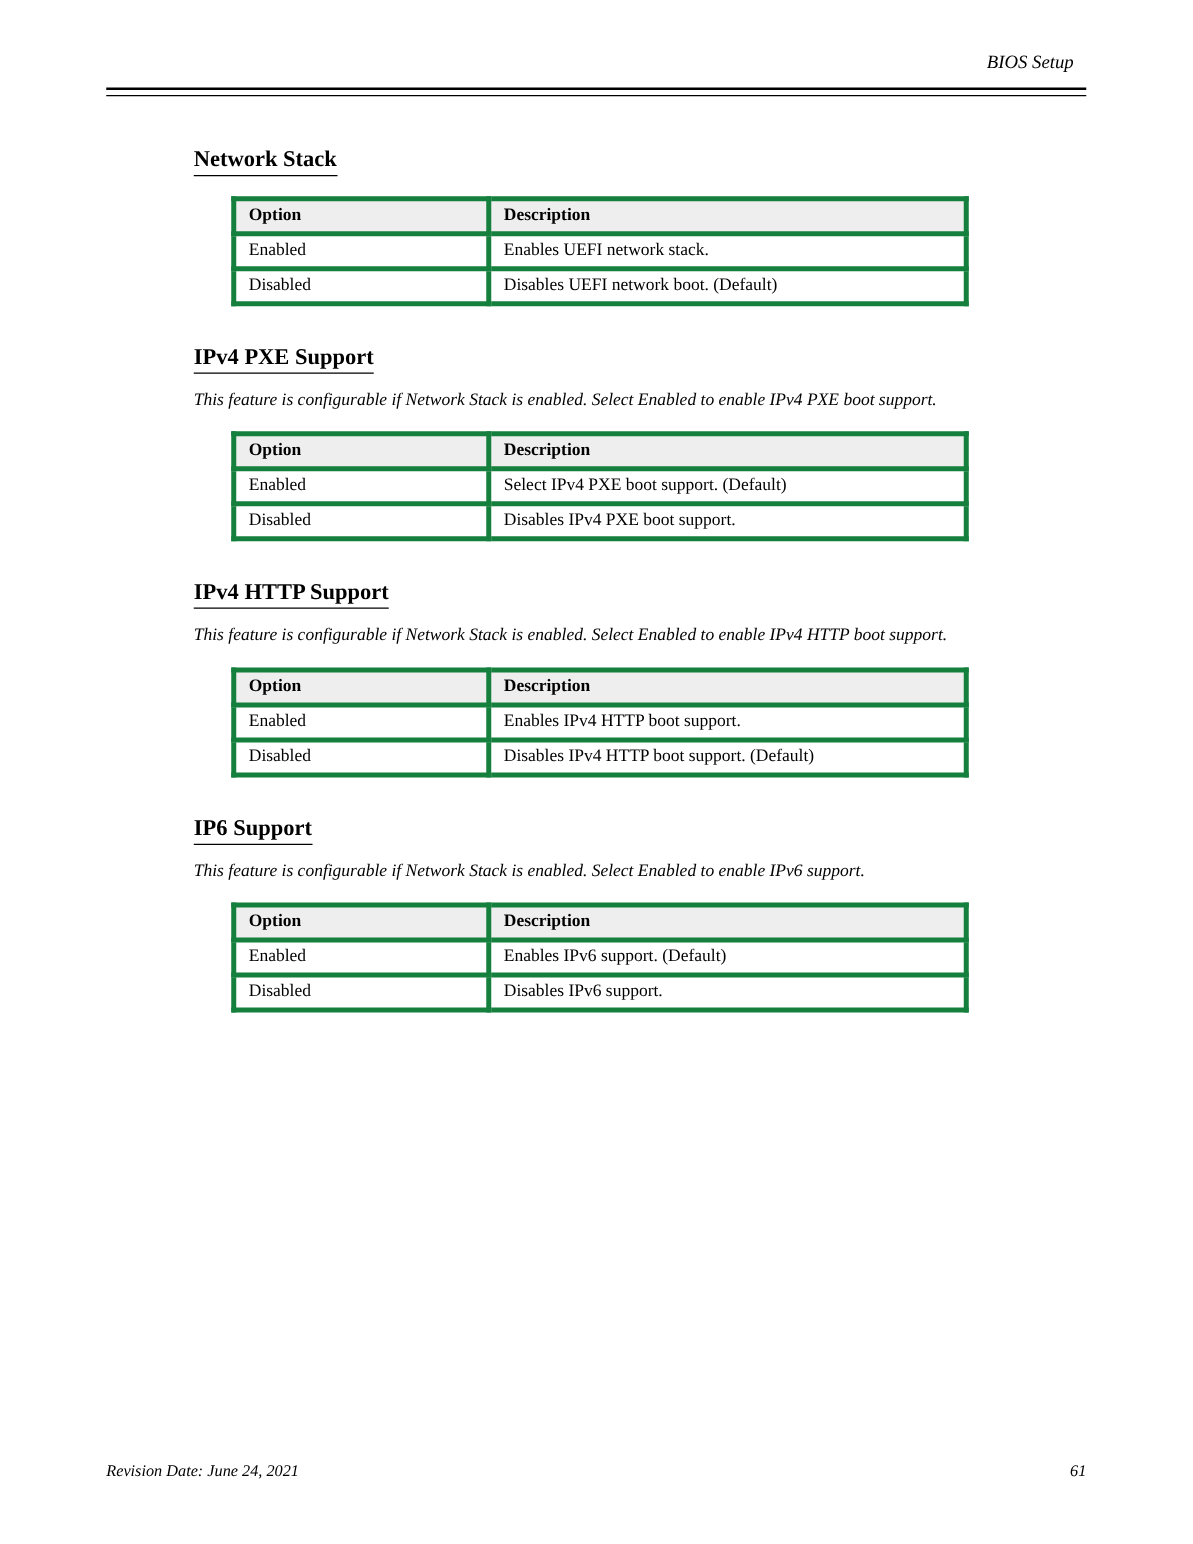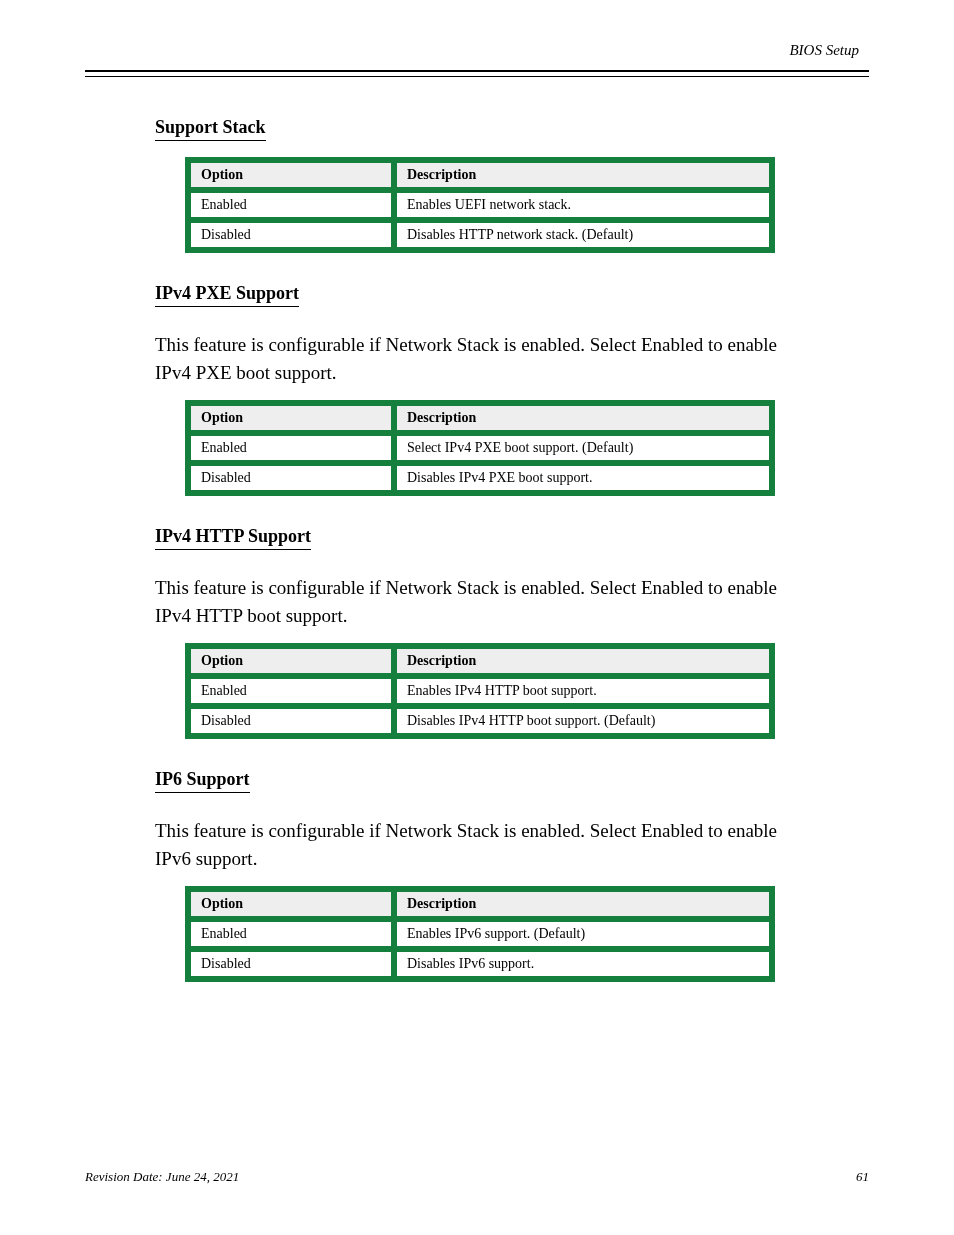"Support Stack" span.section-title { text: Support -> Network }
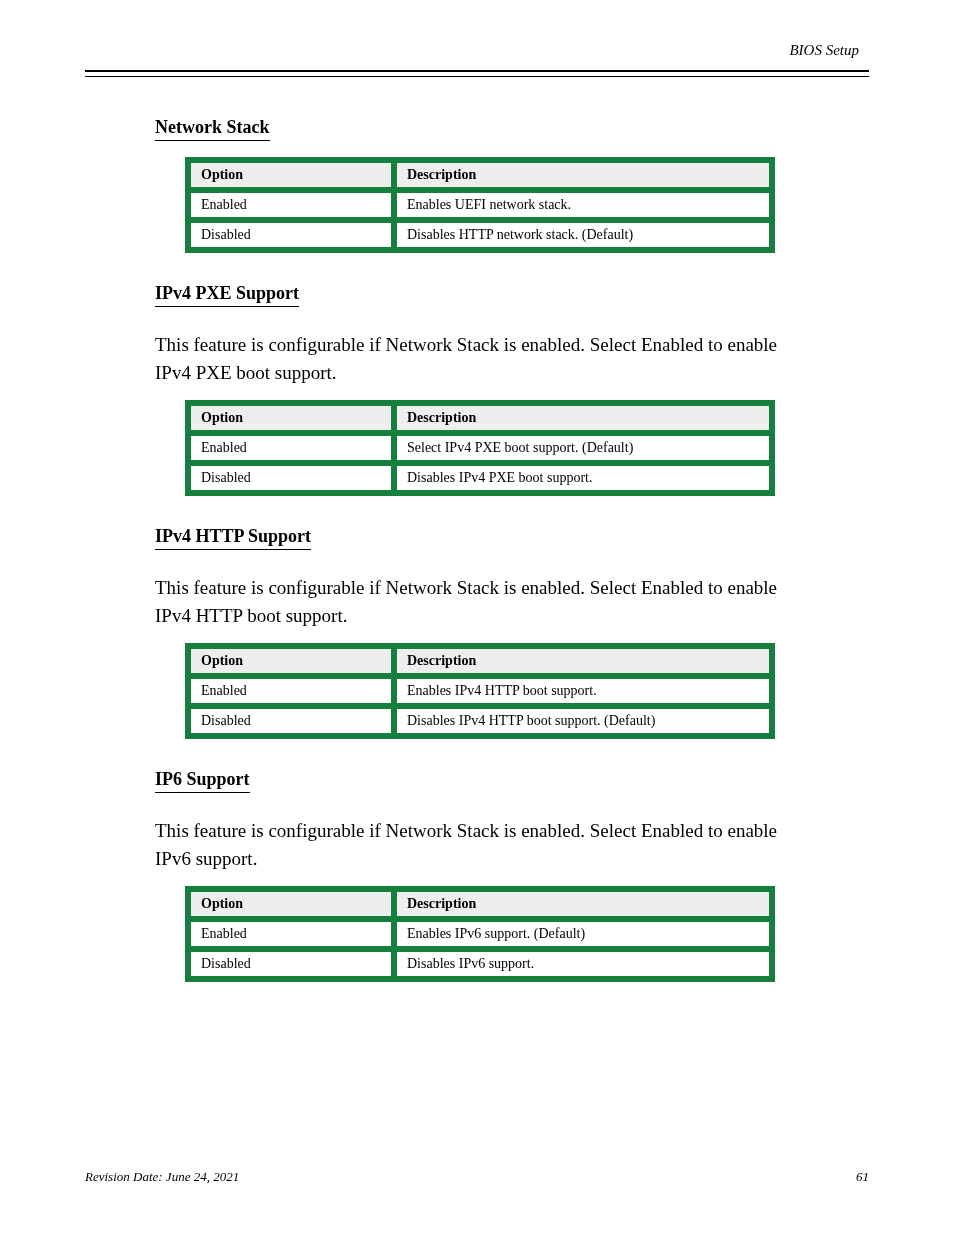"Option" table.opt th, table.opt td { border: 6px solid #15803d -> 4px solid #15803d }
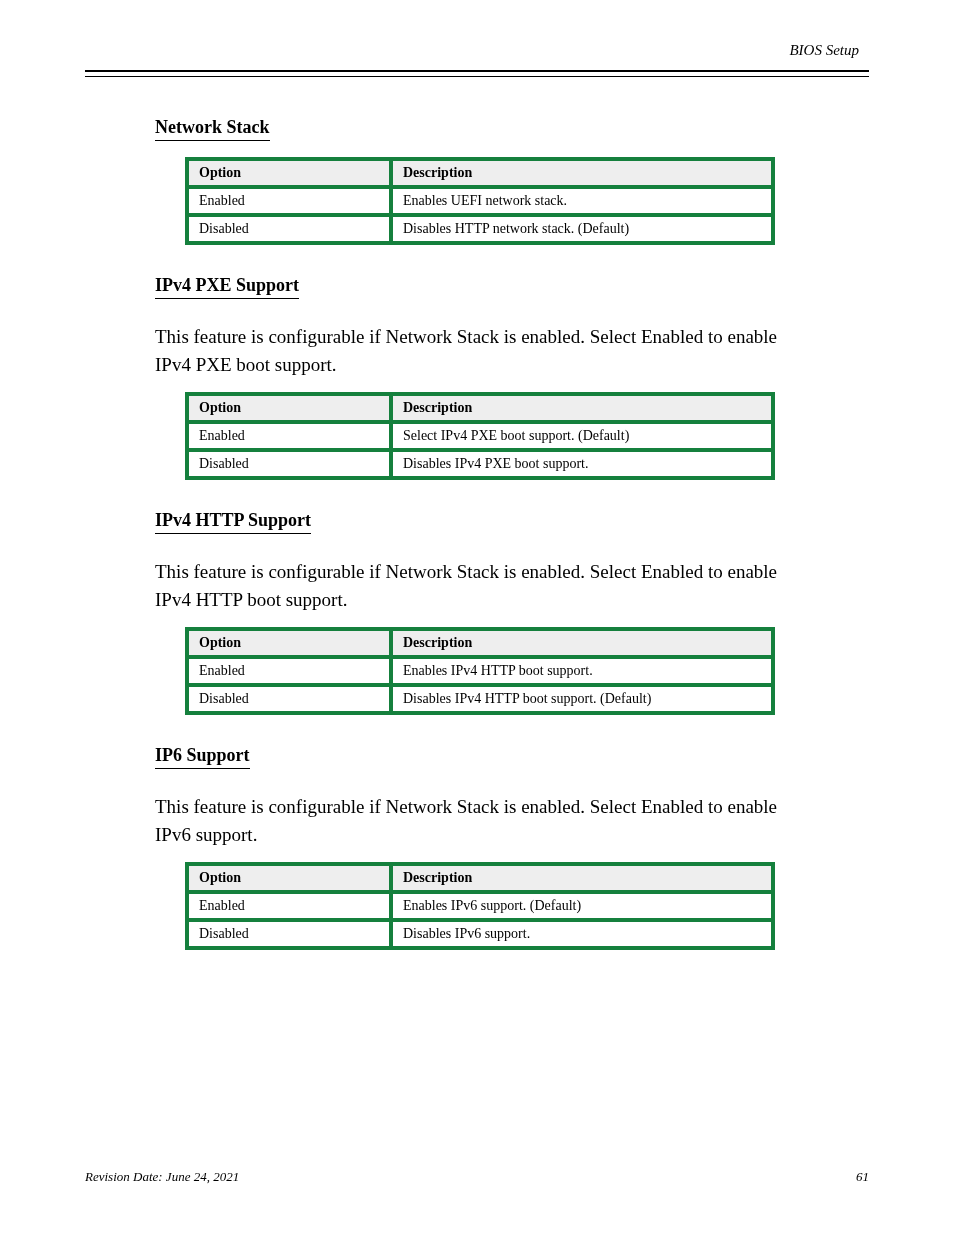"Disables HTTP network stack. (Default)" td { text: HTTP network stack -> UEFI network boot }
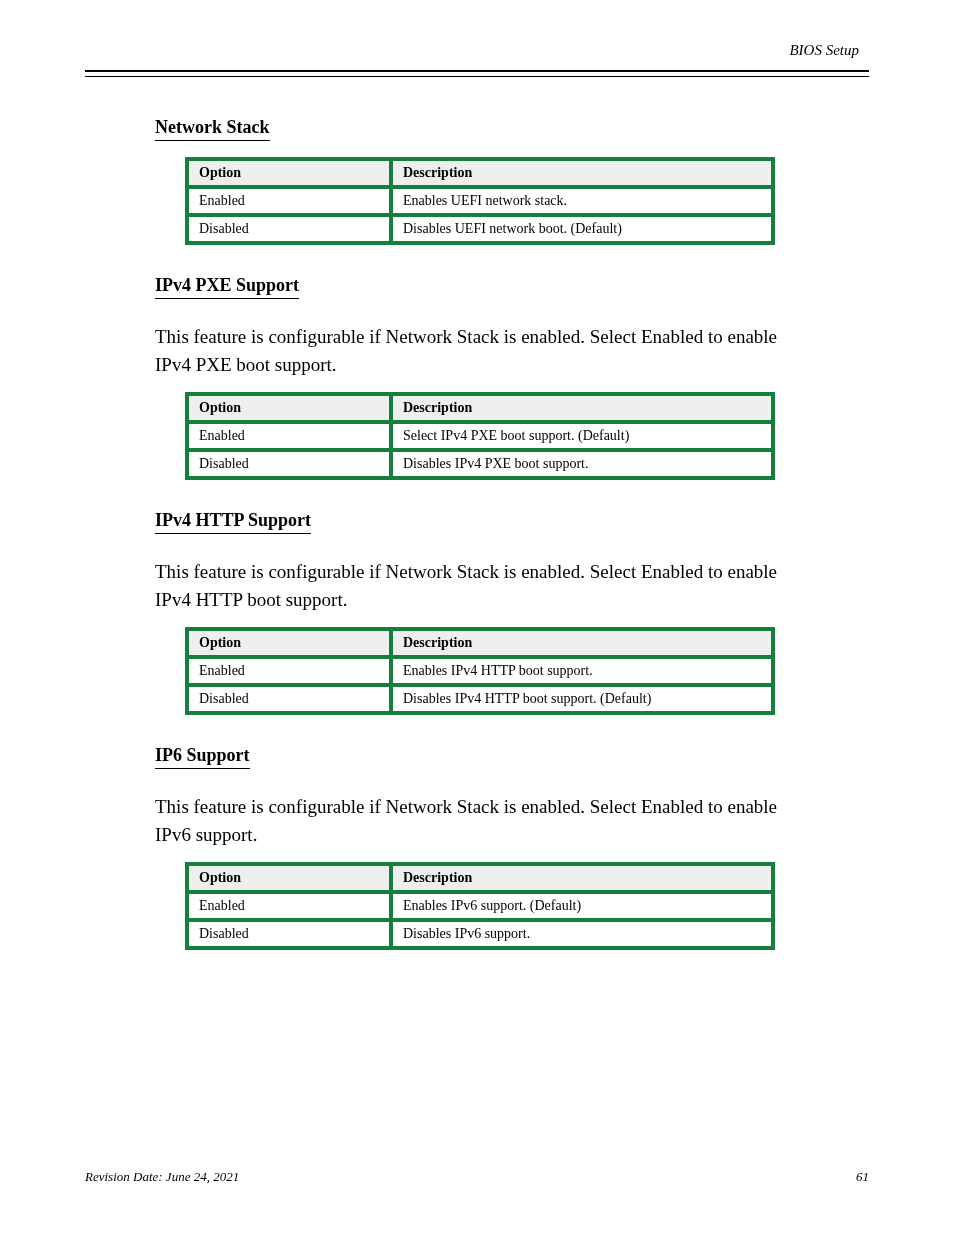"This feature is configurable if" .section-desc { font-size: 19px -> 14px; font-style: none -> italic; margin: 18px 0 14px 0 -> 6px 0 14px 0 }
